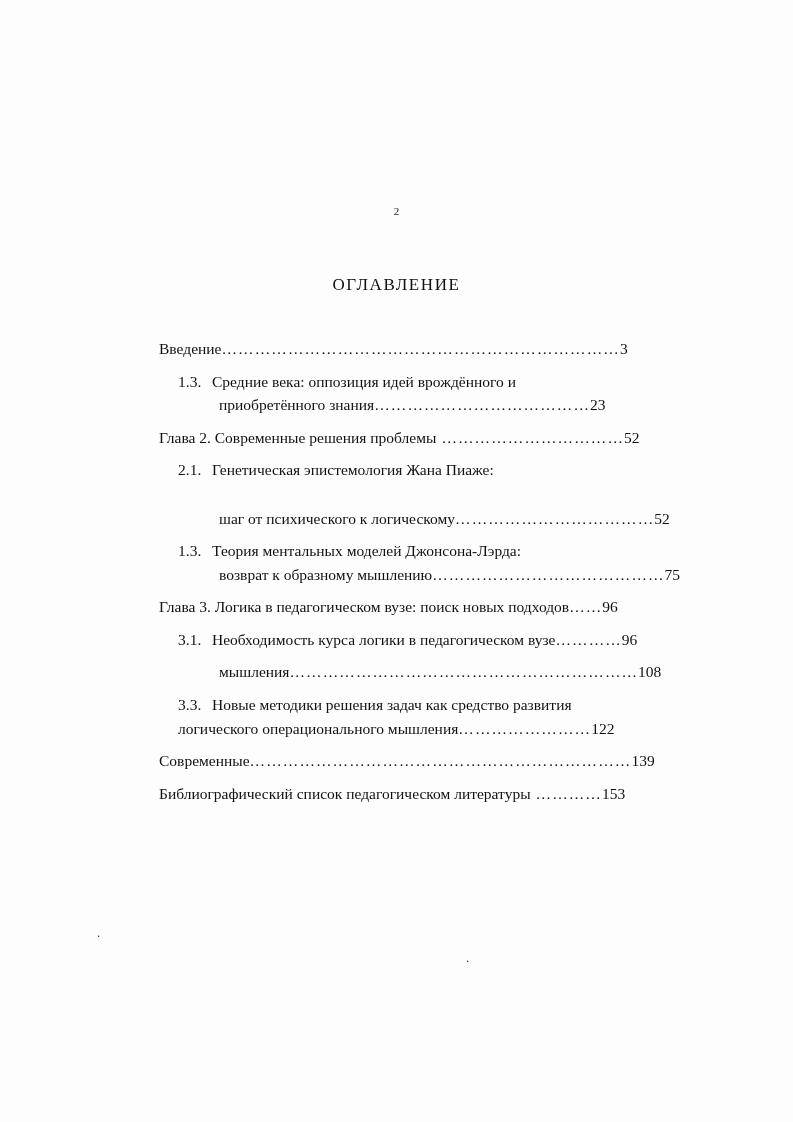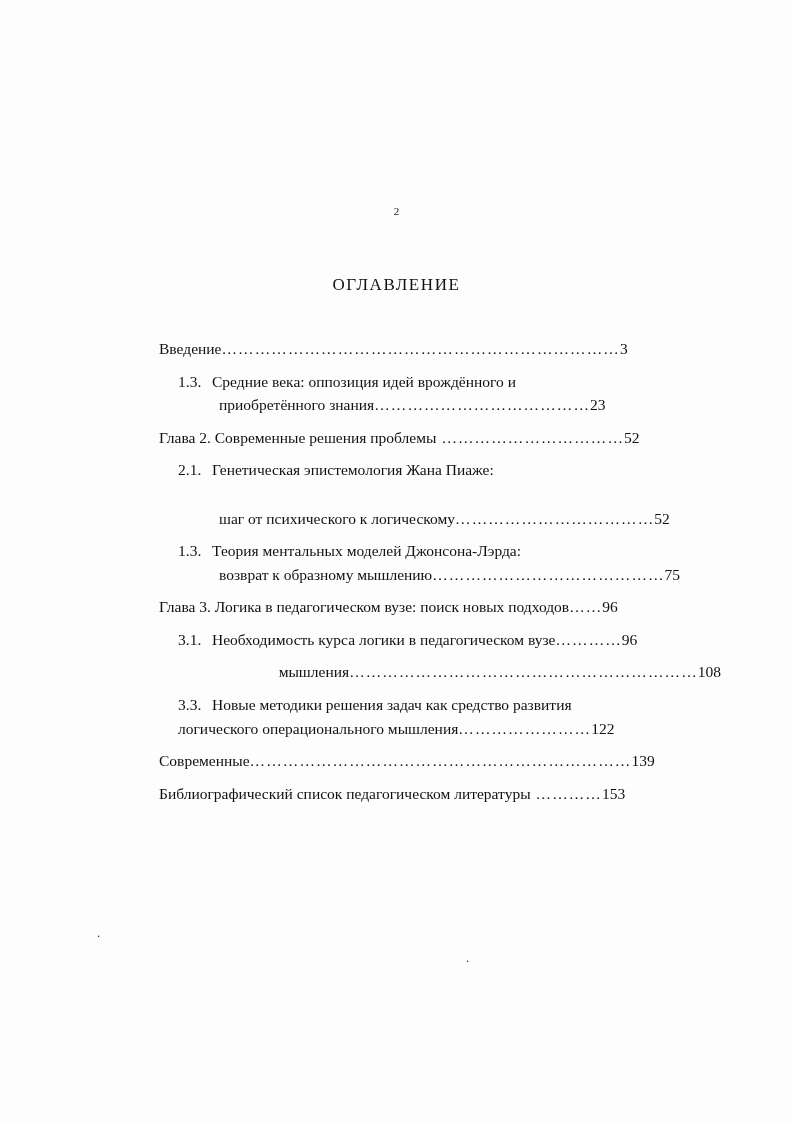"мышления………………………………………………………108" span.toc-line { text-align: right -> none }
